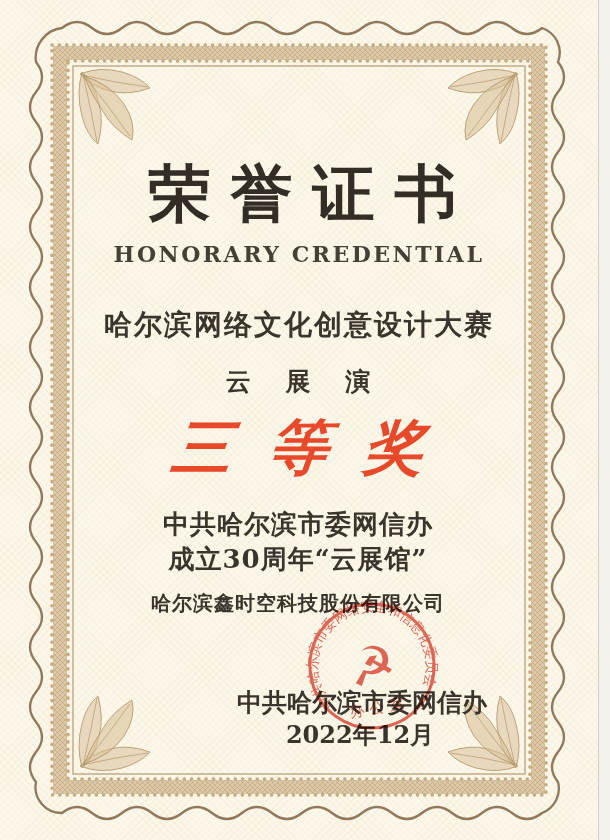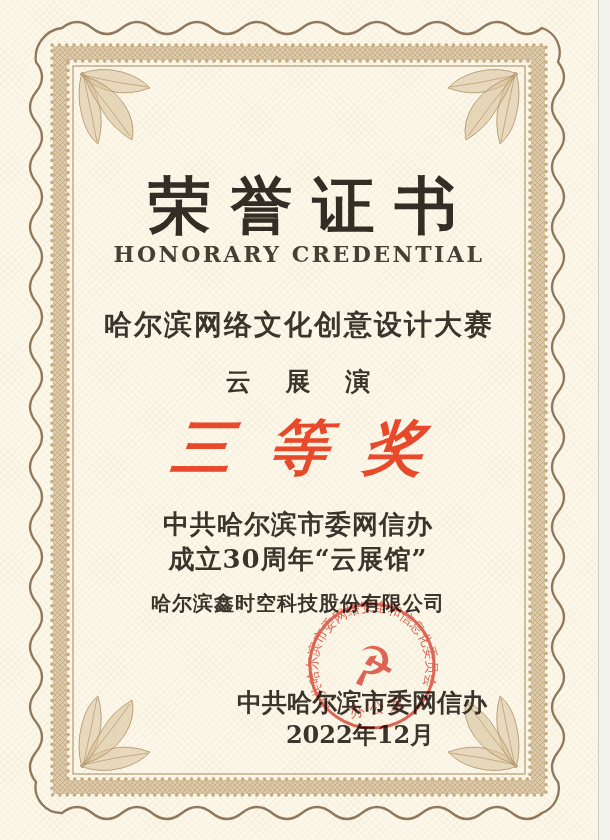"荣誉证书" .title { top: 164px -> 152px }
